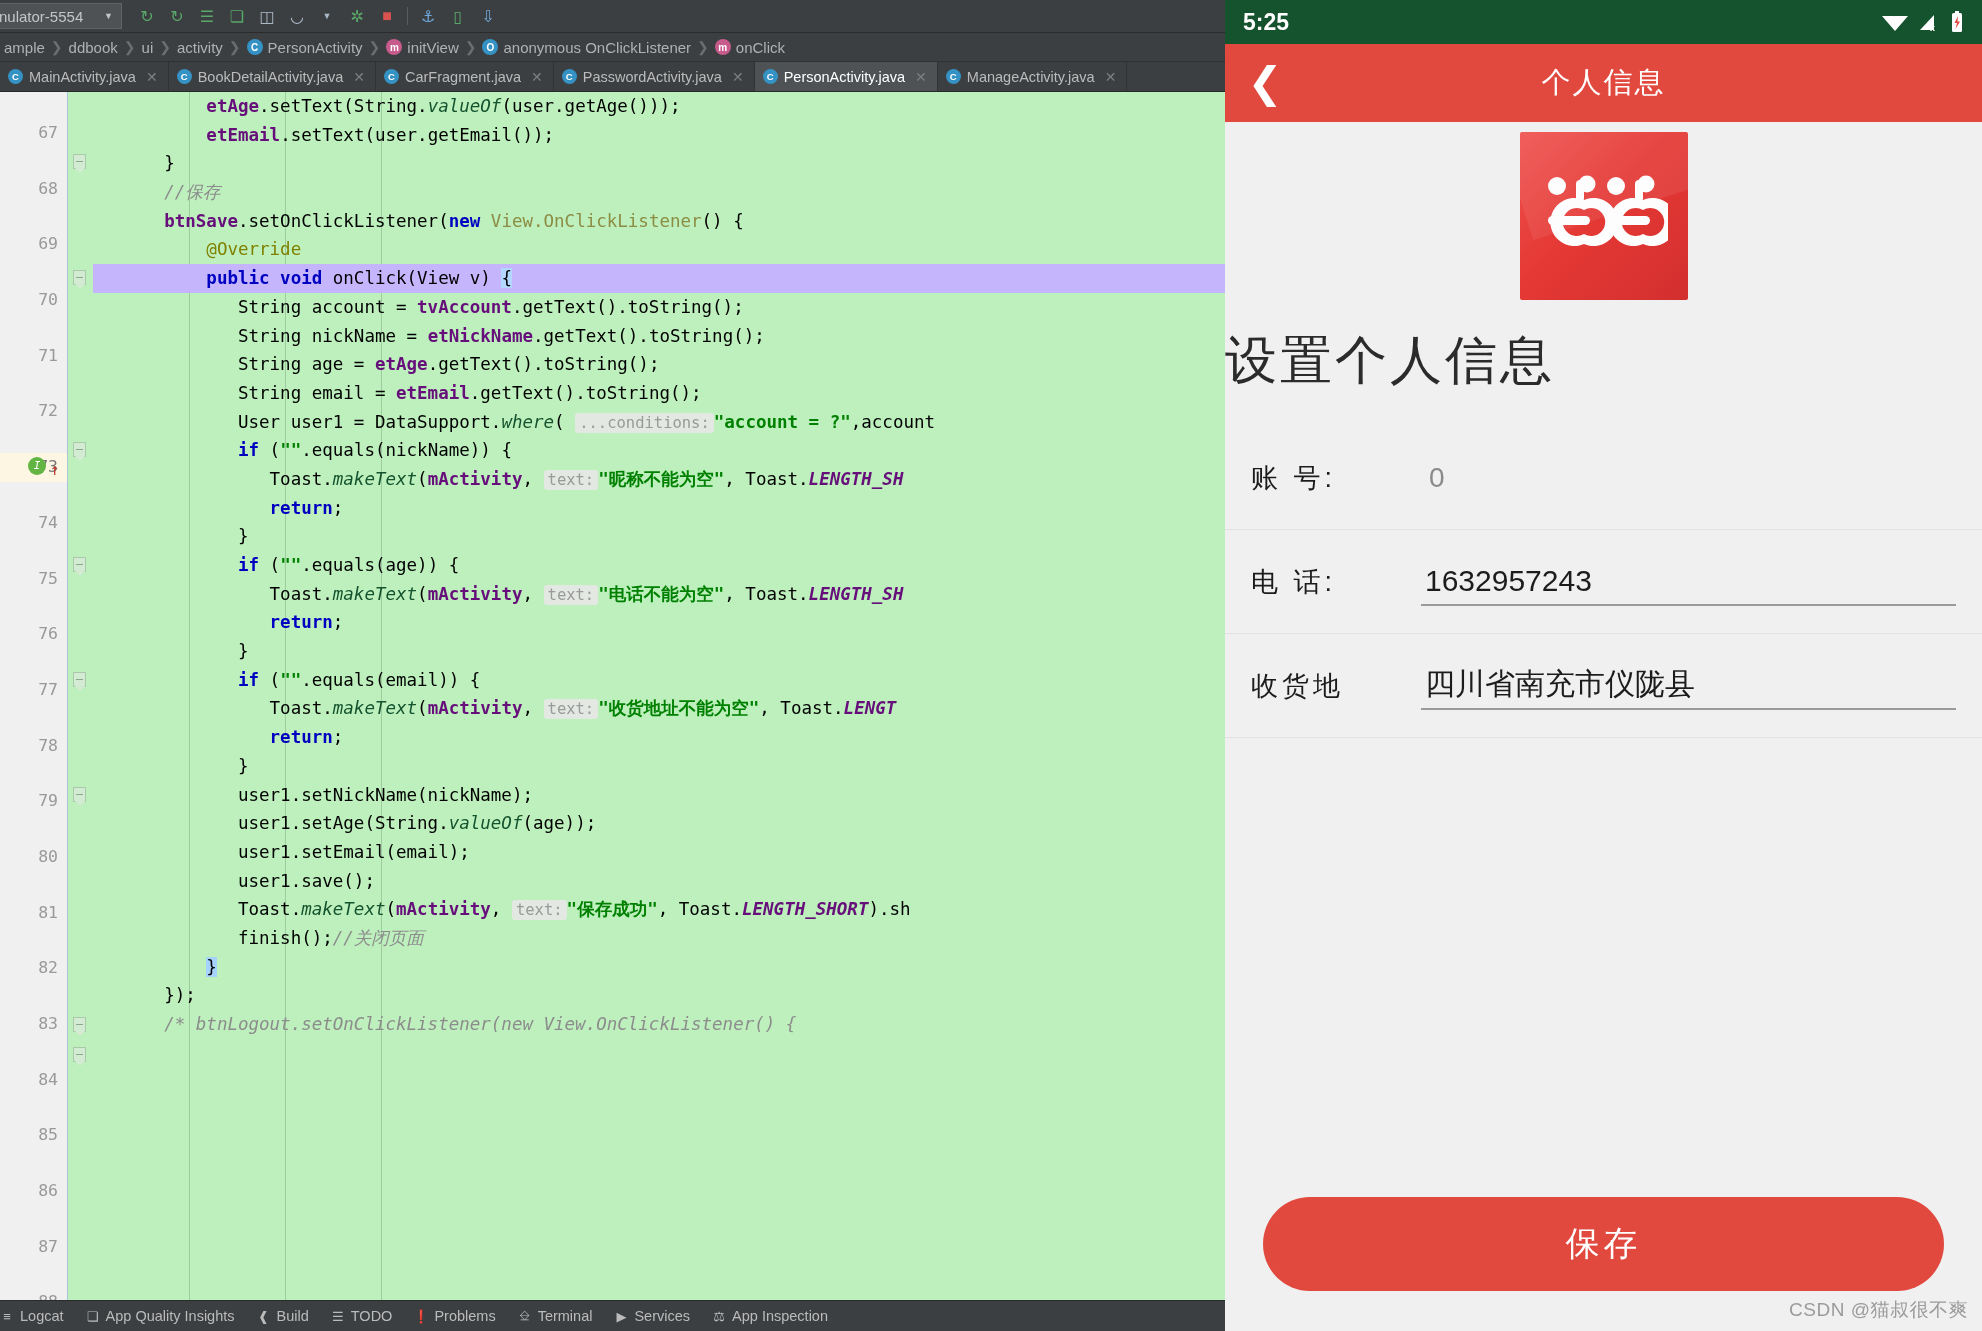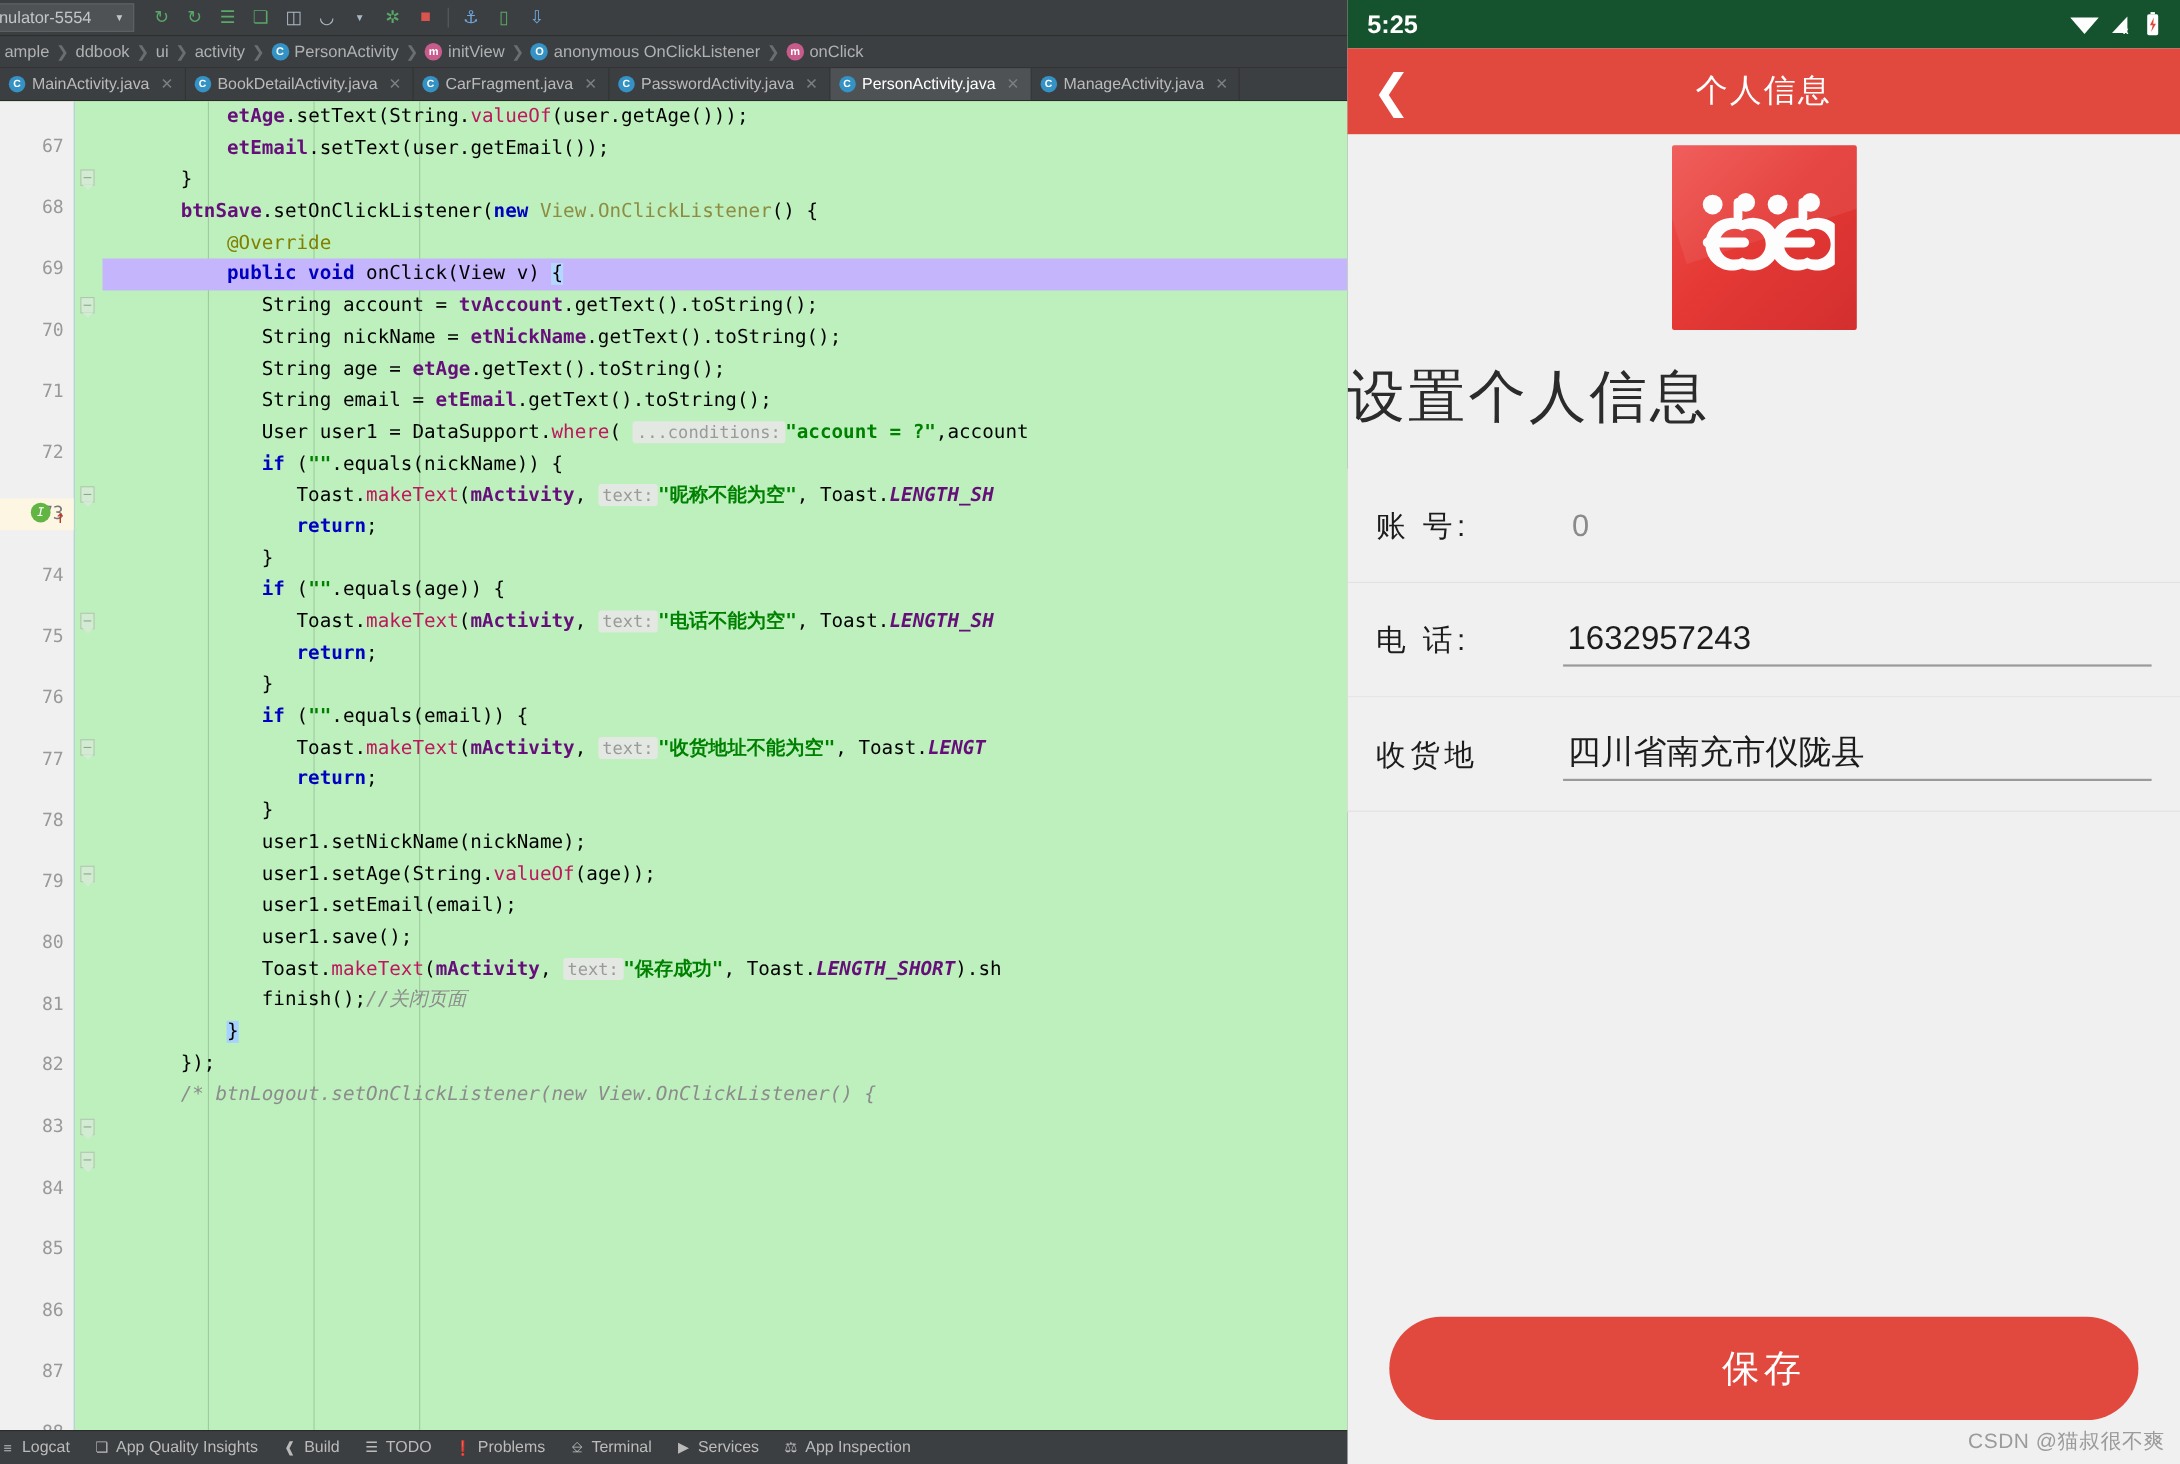"valueOf" .itl { color: #be185d -> #14532d; font-style: none -> italic }
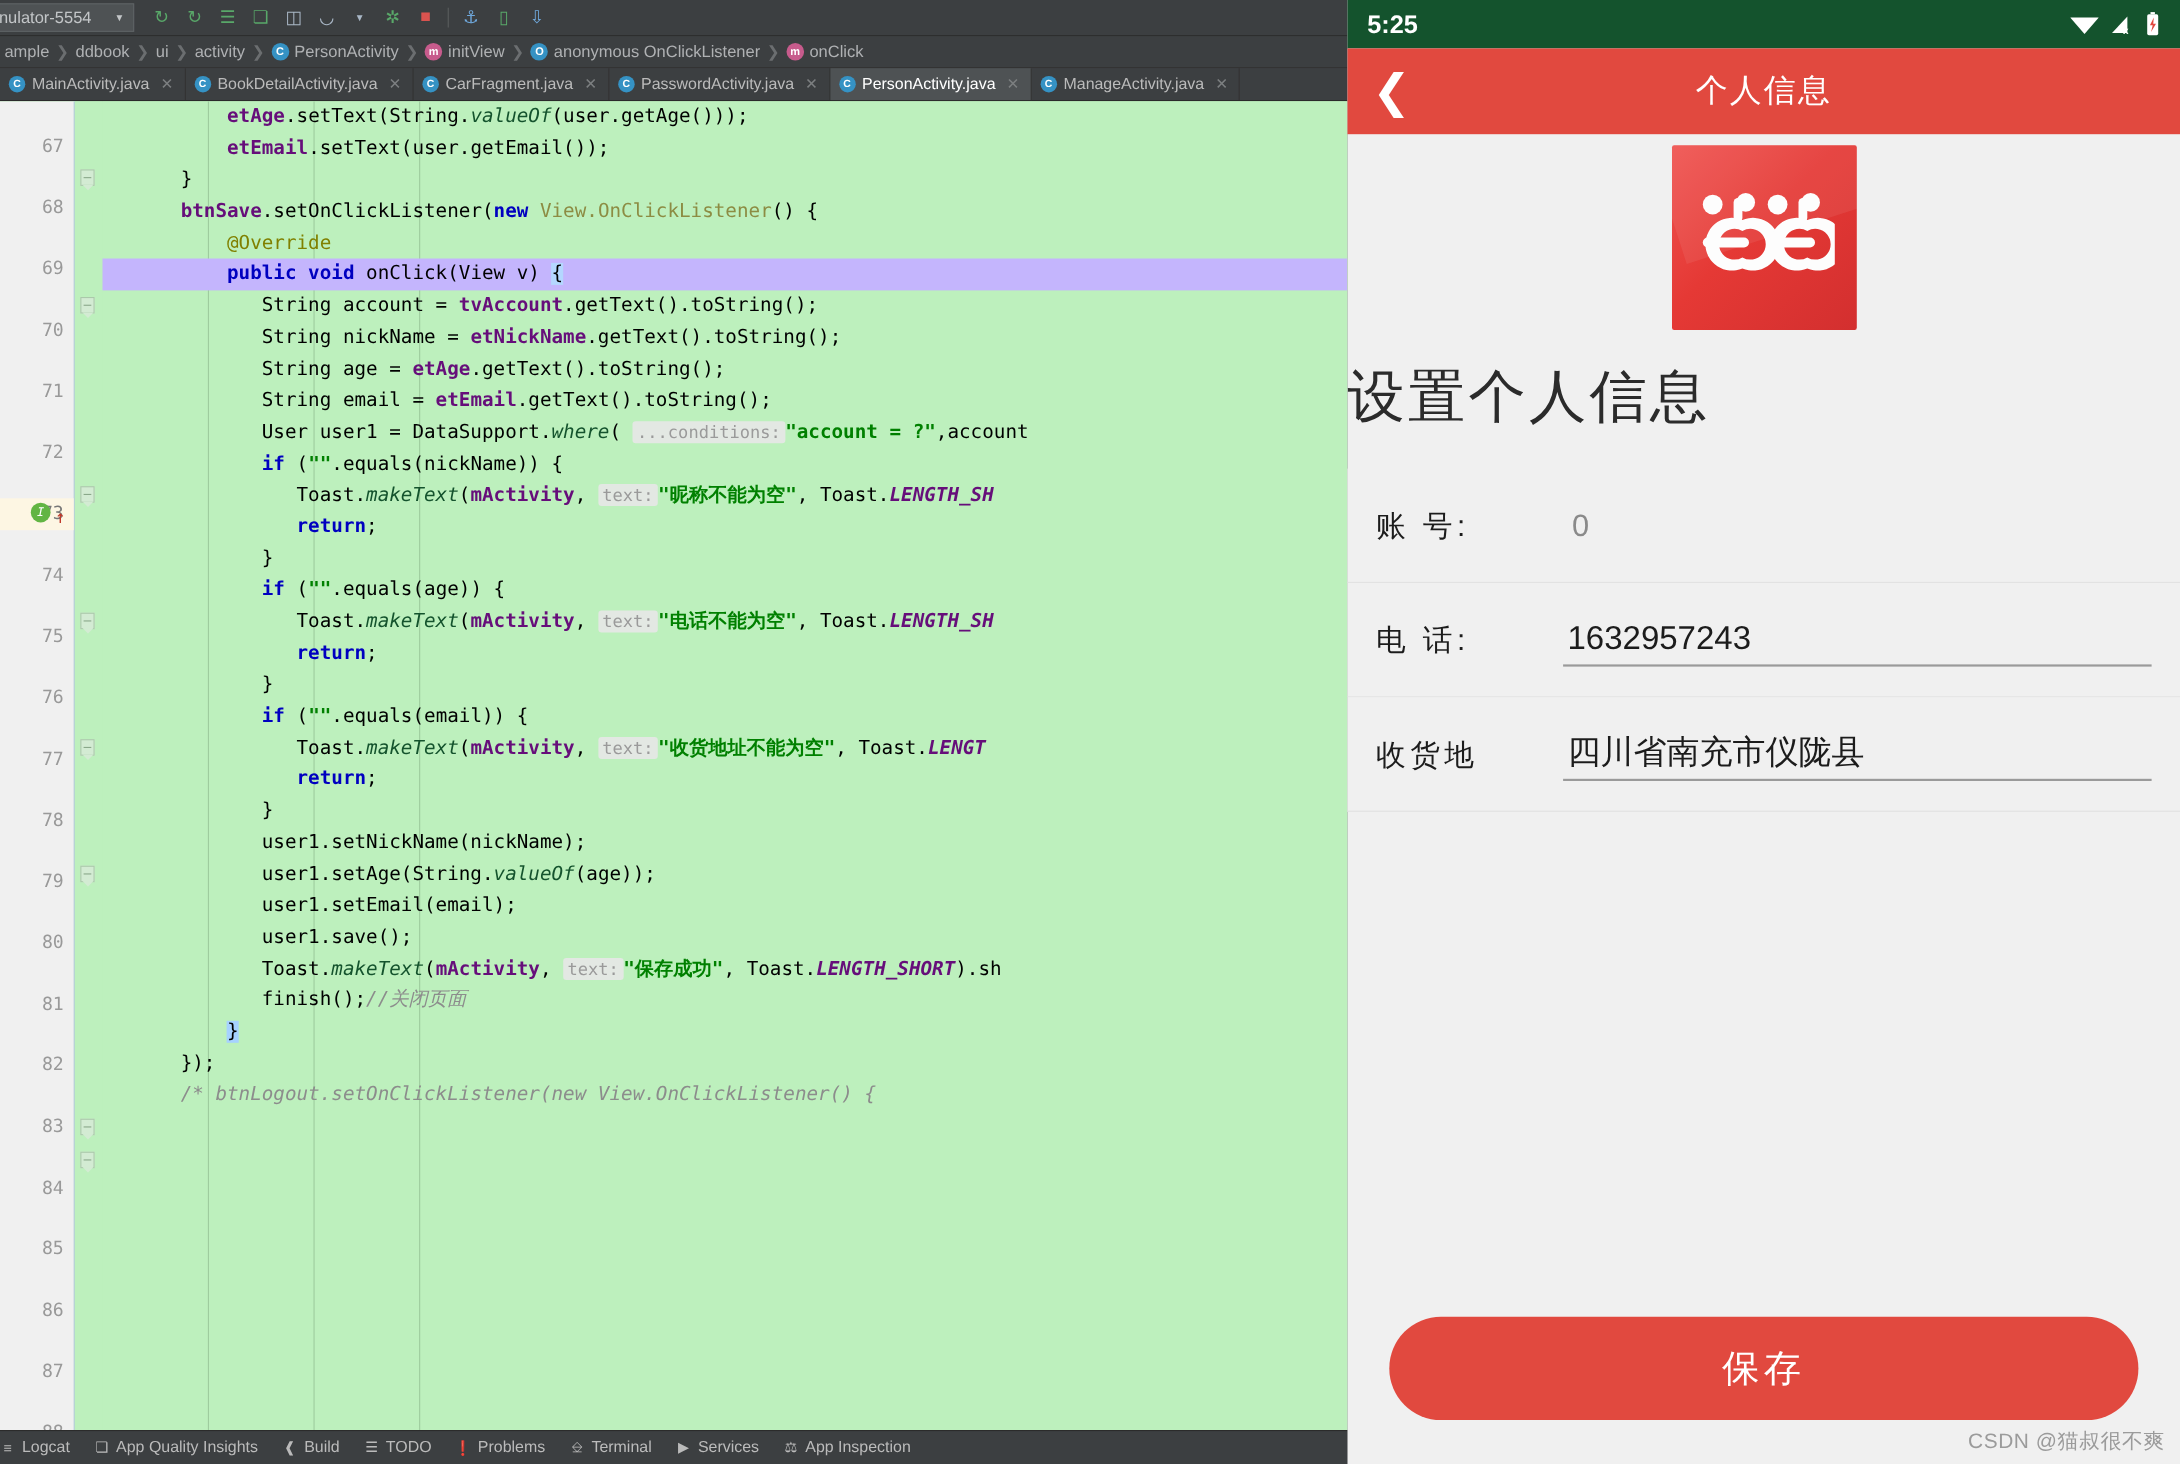"//保存" div.cline { html: none -> <div><span> </span><span>//保存</span></div> }
